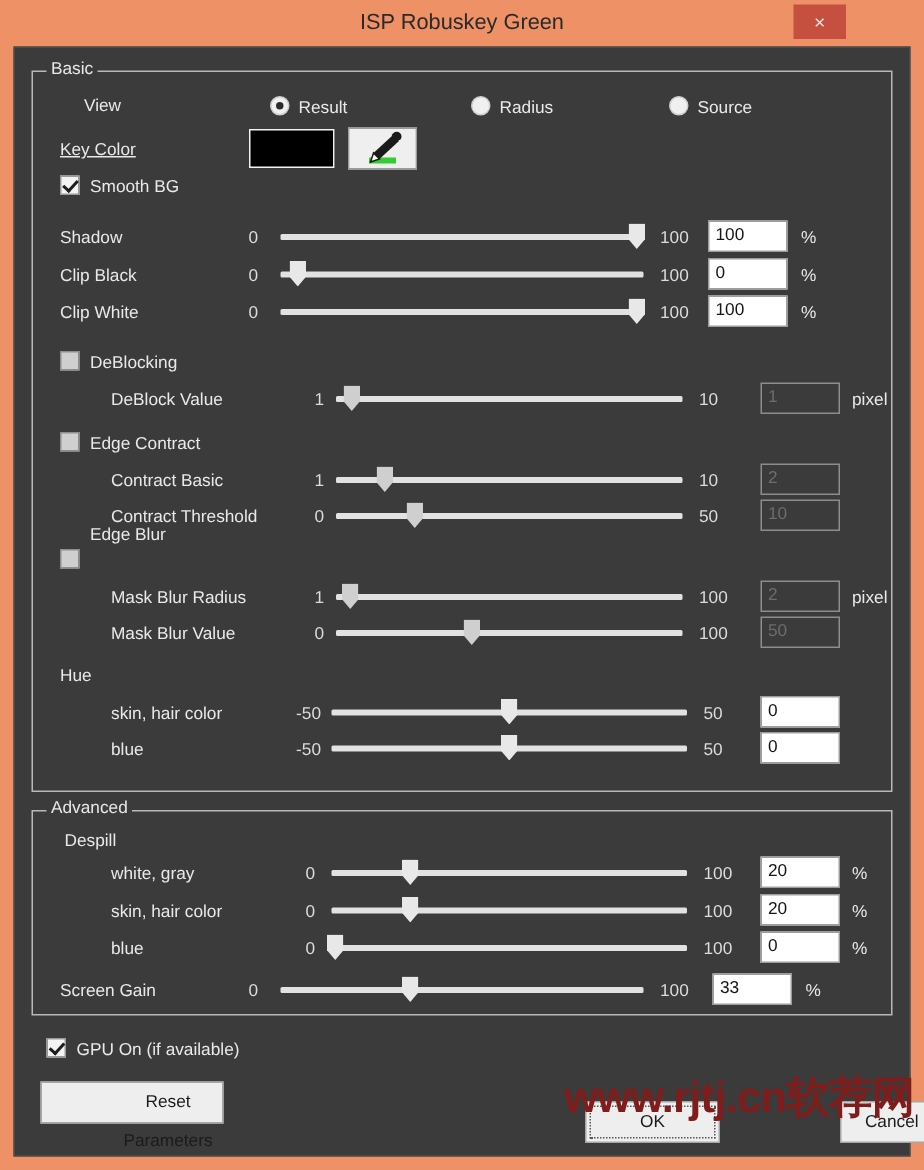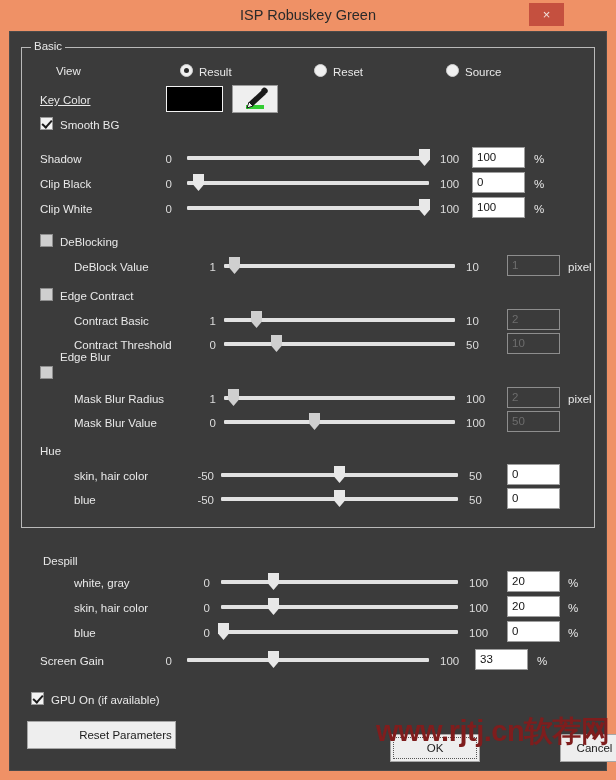"Reset" div.lbl { text: Reset -> Radius }
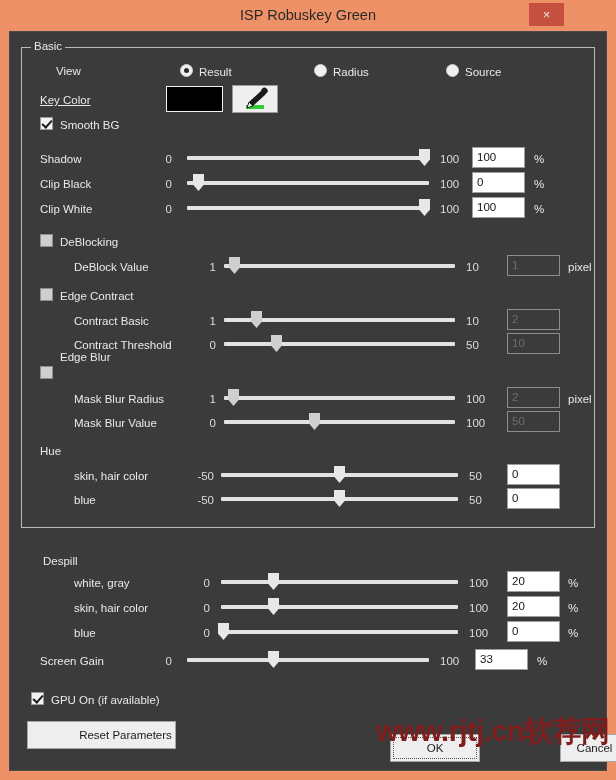"Advanced" div.group { html: none -> <div> <span>Advanced</span> </div> }
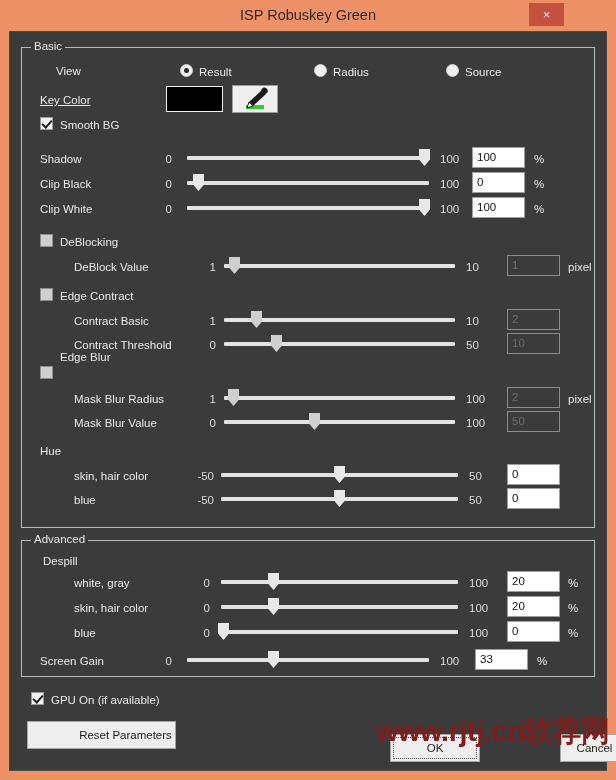"Reset Parameters" div.btn { width: 149px -> 122px }
